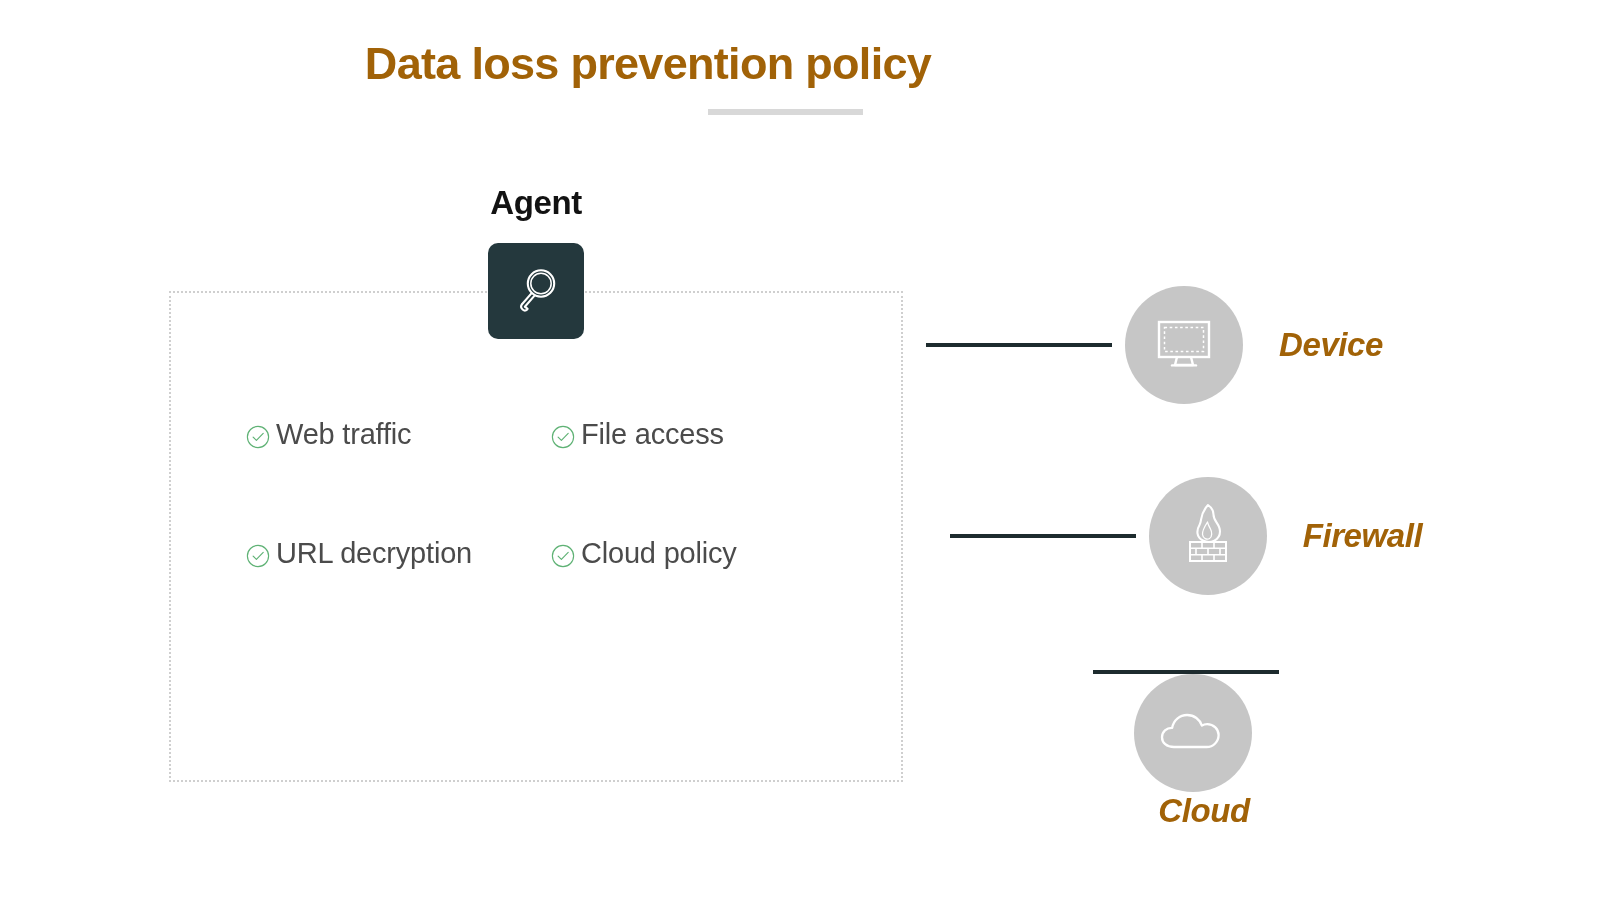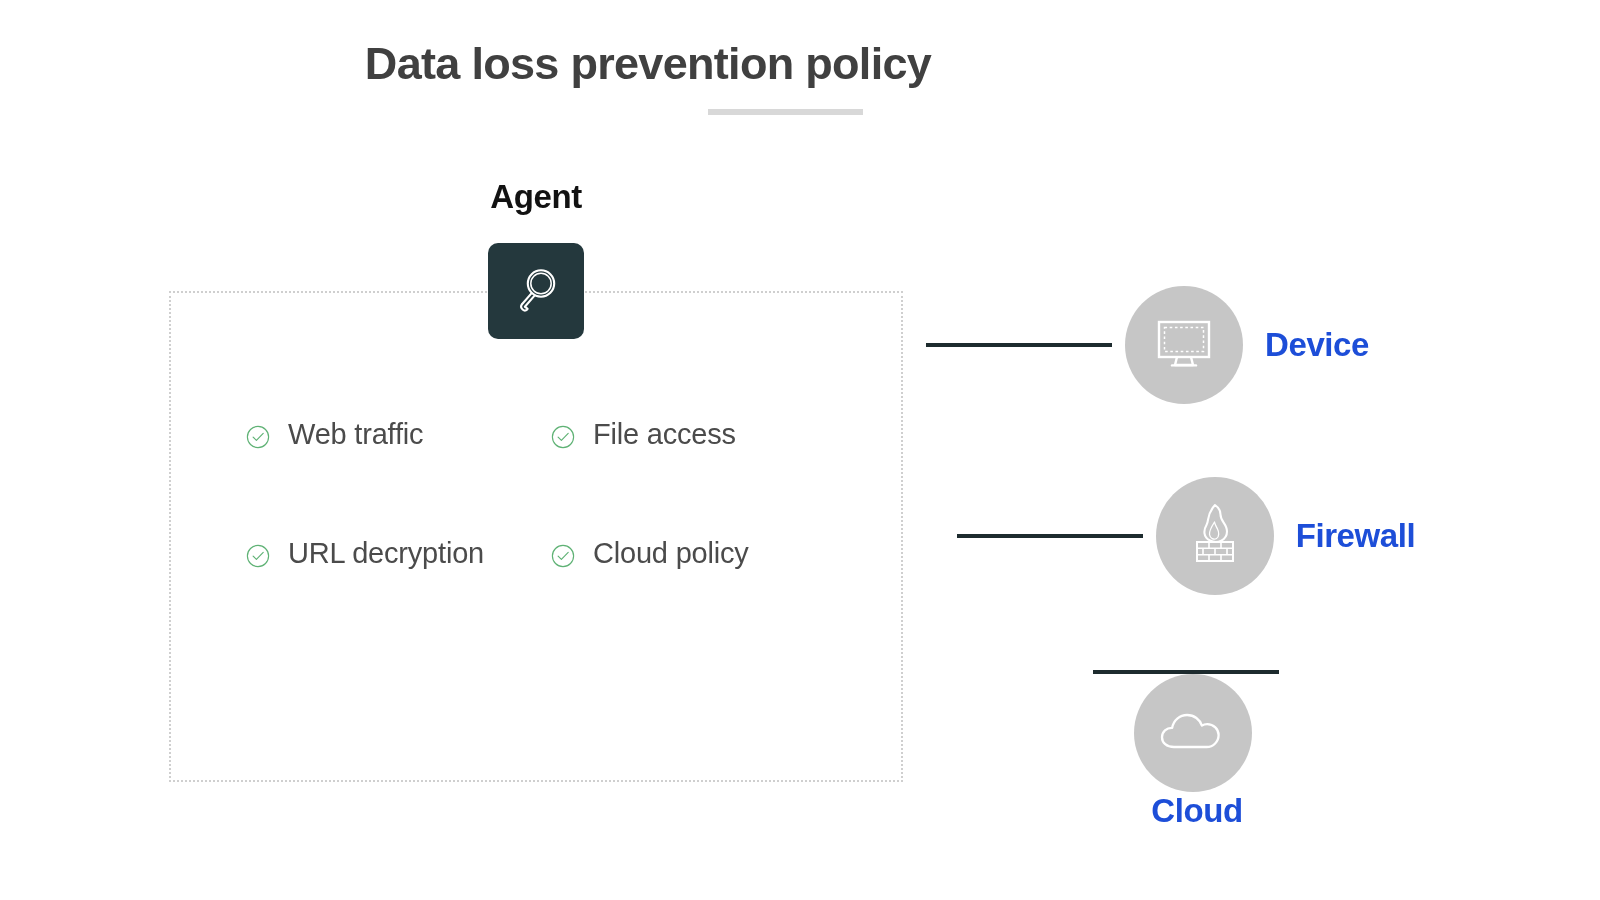"Data loss prevention policy" #page-title { color: #404040 -> #a16207 }
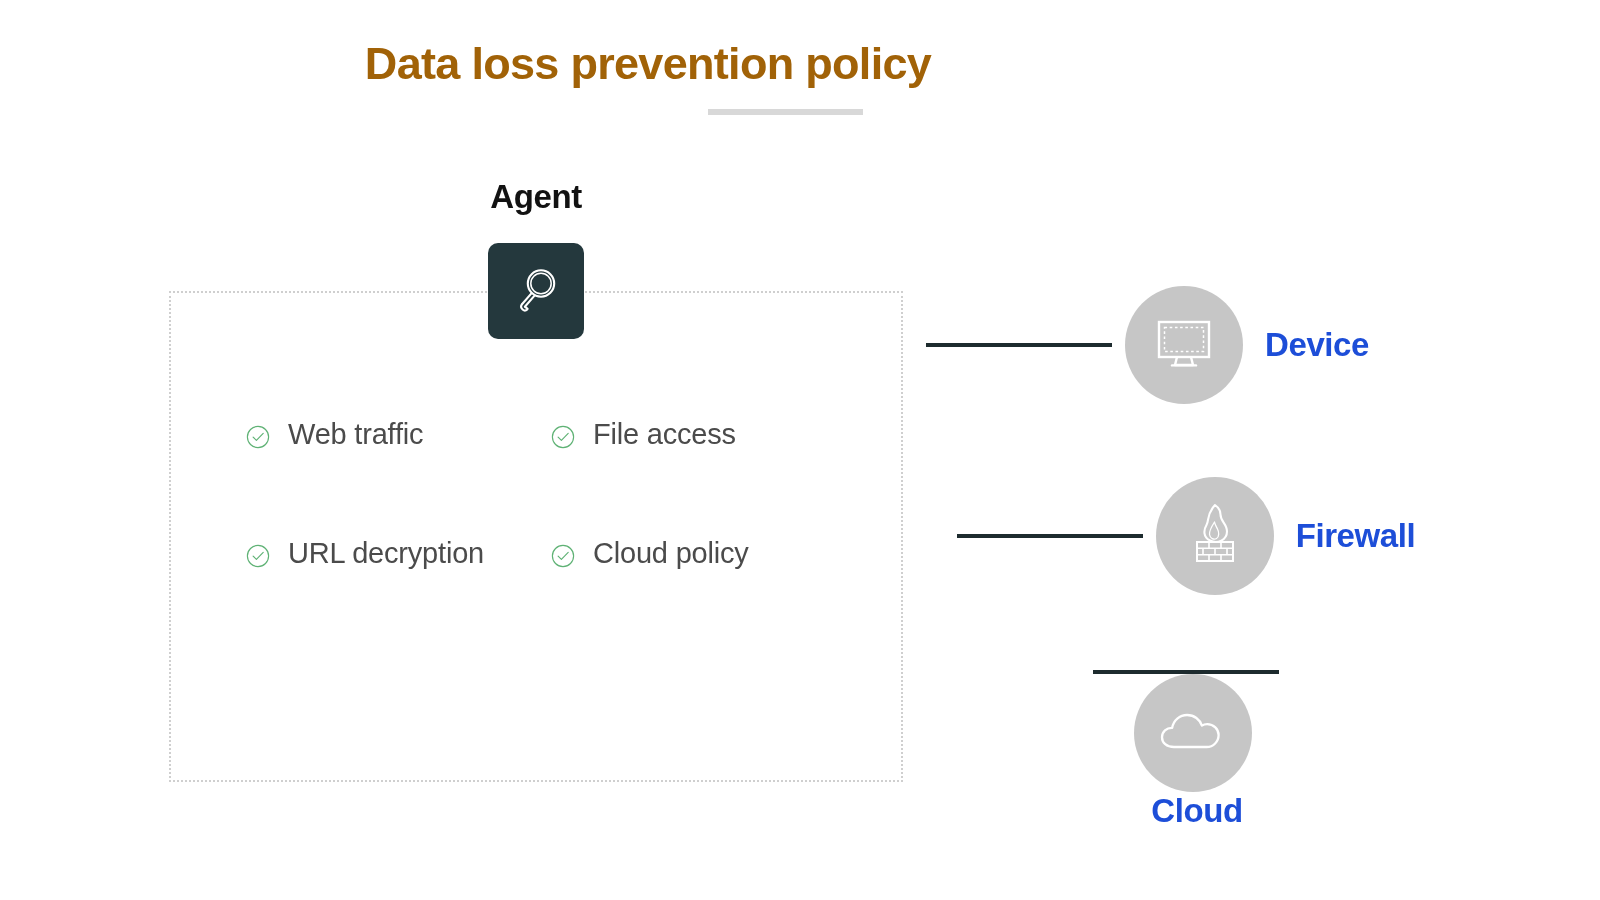"Agent" #agent-label { top: 178px -> 184px }
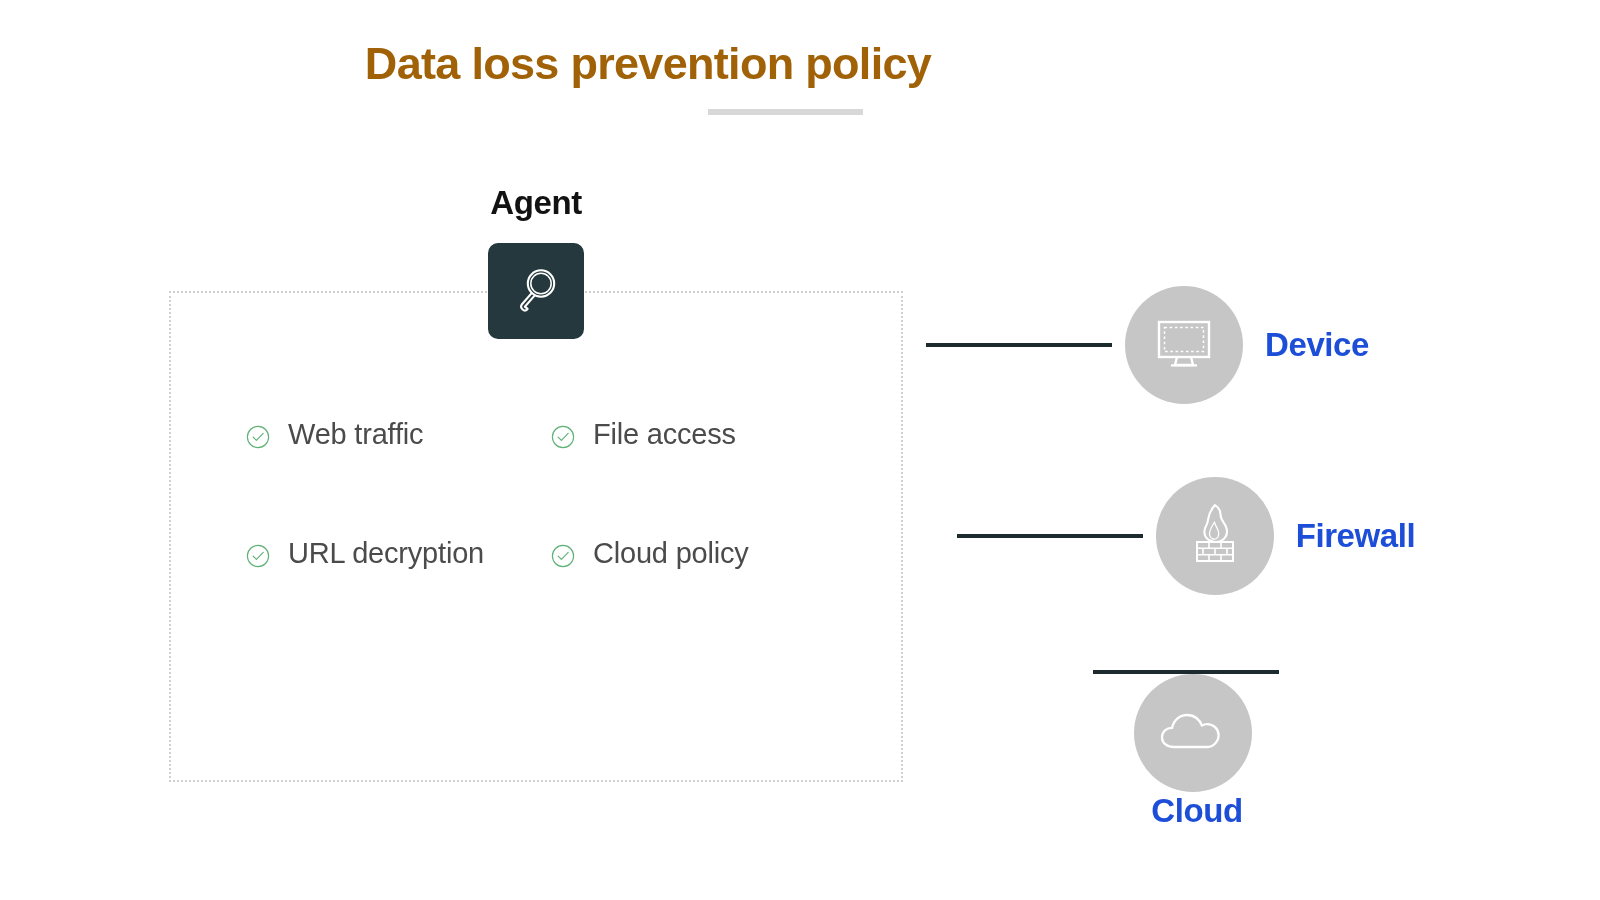"Device" .node-label { color: #1d4ed8 -> #a16207; font-style: none -> italic; margin-left: 22px -> 36px }
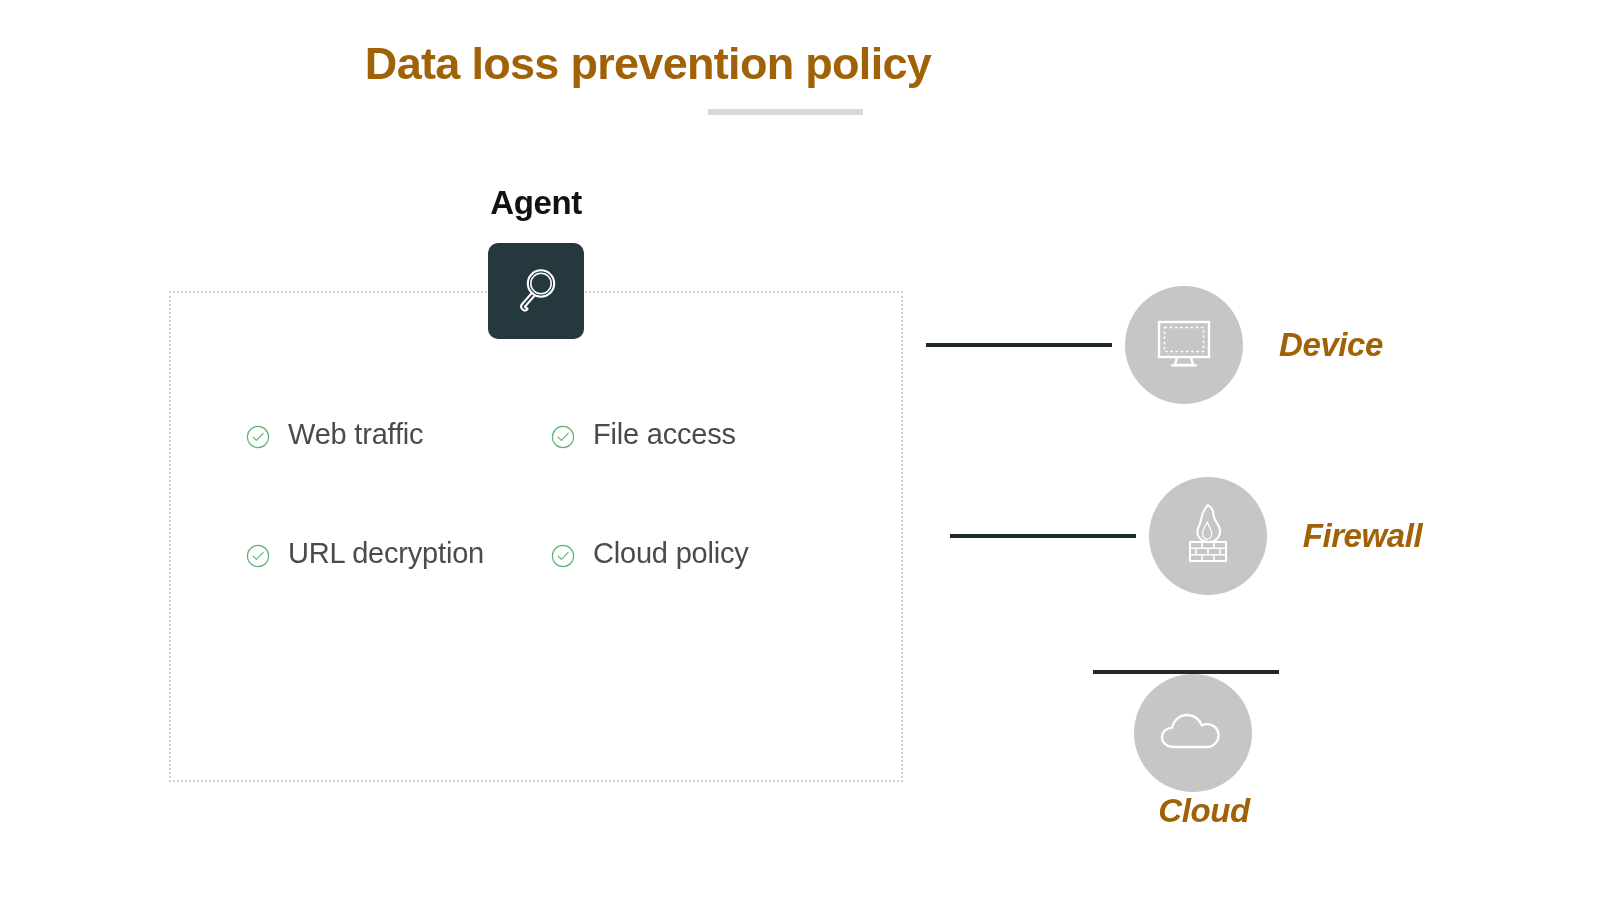"Web traffic" .capability-item { gap: 18px -> 6px }
